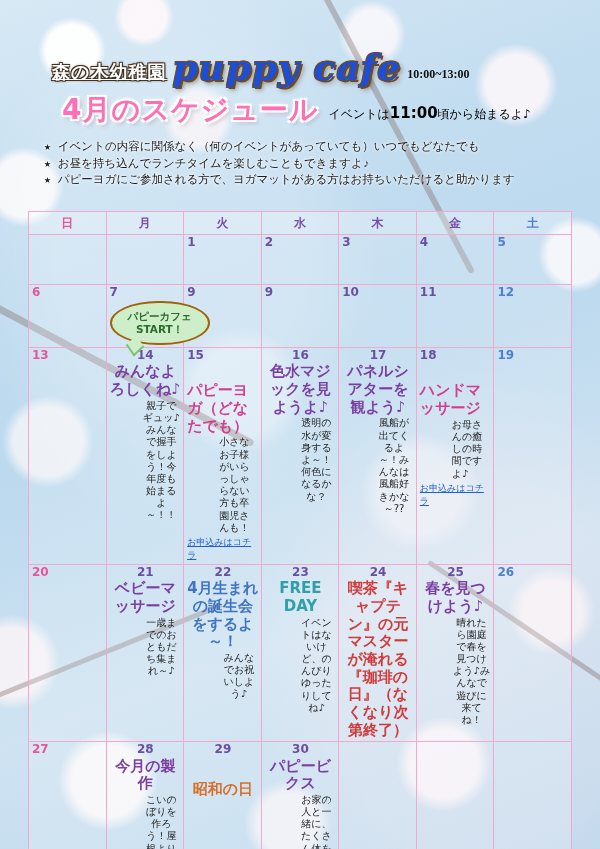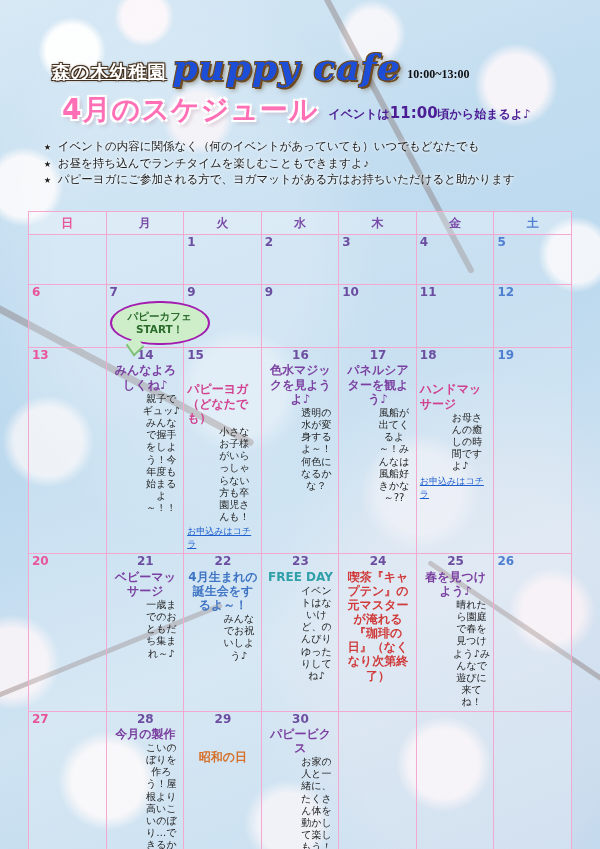"イベントは11:00頃から始まるよ♪" .evtime { color: #4c1d95 -> #000000; font-weight: bold -> normal }
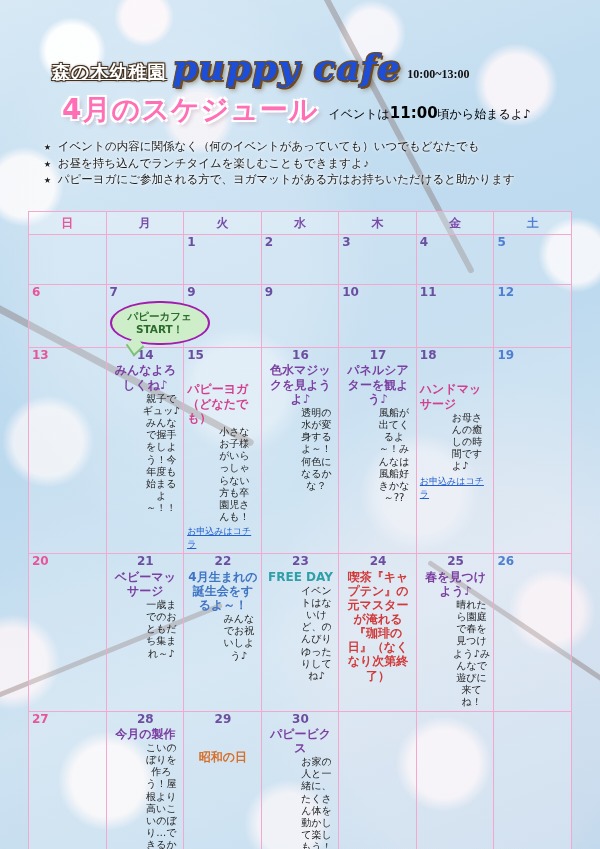"パピーカフェ" .bubble { border: 2px solid #a21caf -> 2px solid #a16207 }
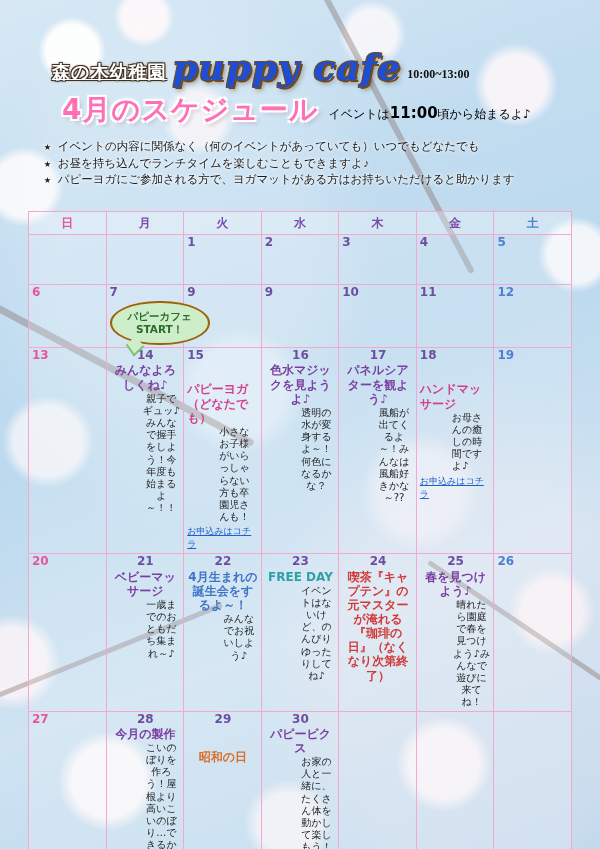"みんなよろしくね♪" .ttl { font-size: 12px -> 15px }
